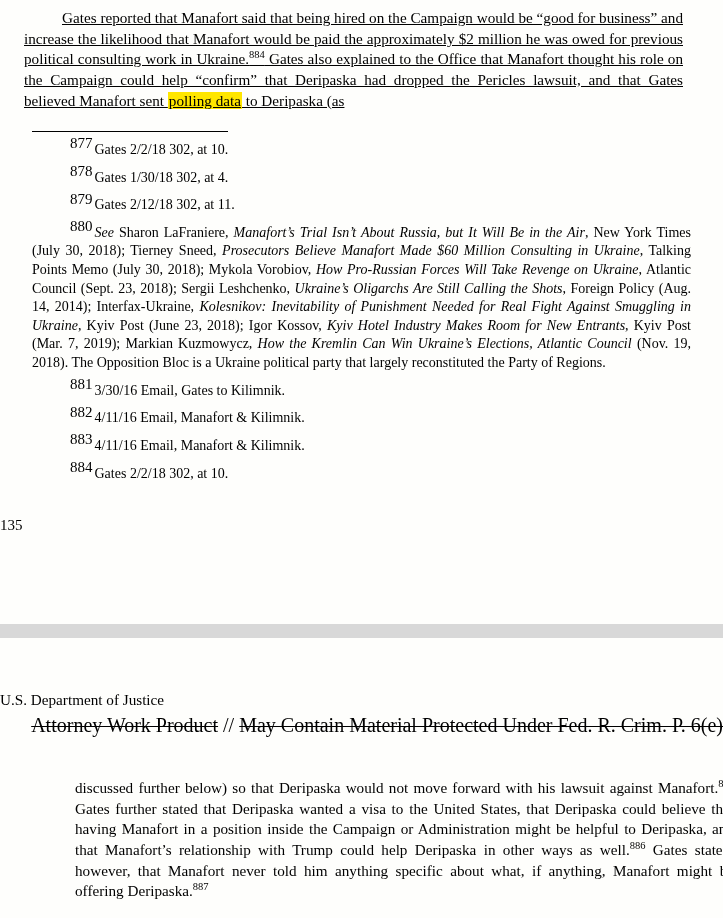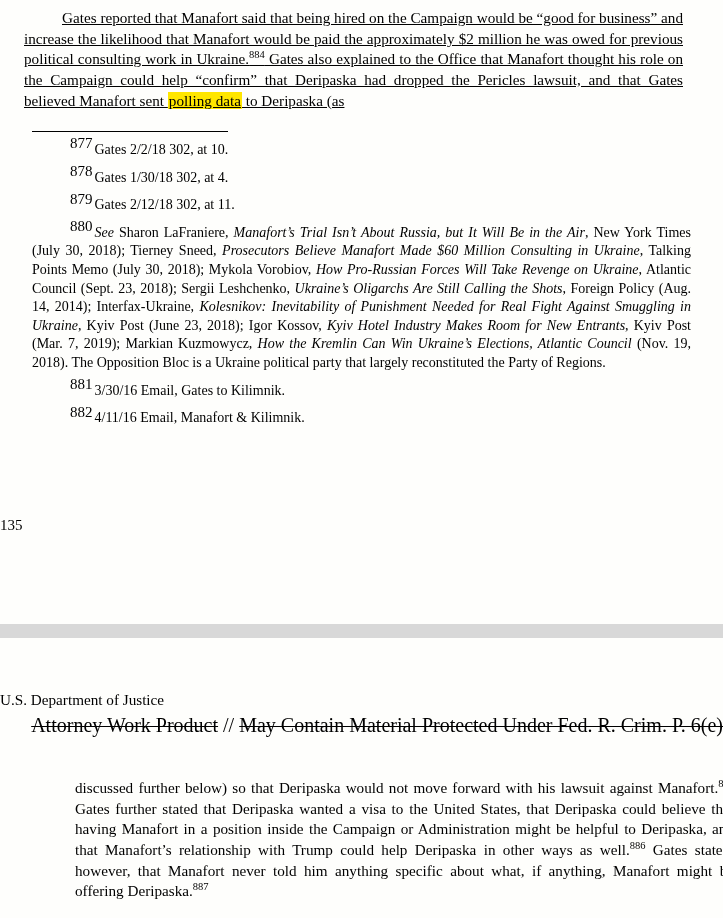"883 4/11/16 Email, Manafort &" p.fn { html: none -> <p><span>883</span><span>4/11/16 Email, Manafort &amp; Kilimnik.</span></p> }
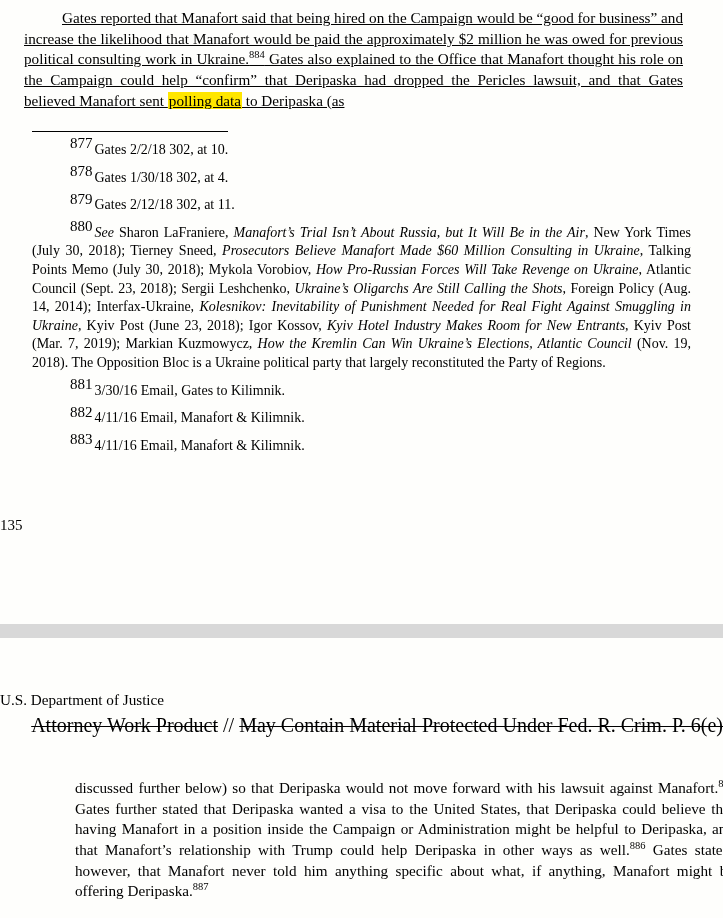"884 Gates 2/2/18 302, at" p.fn { html: none -> <p><span>884</span><span>Gates 2/2/18 302, at 10.</span></p> }
